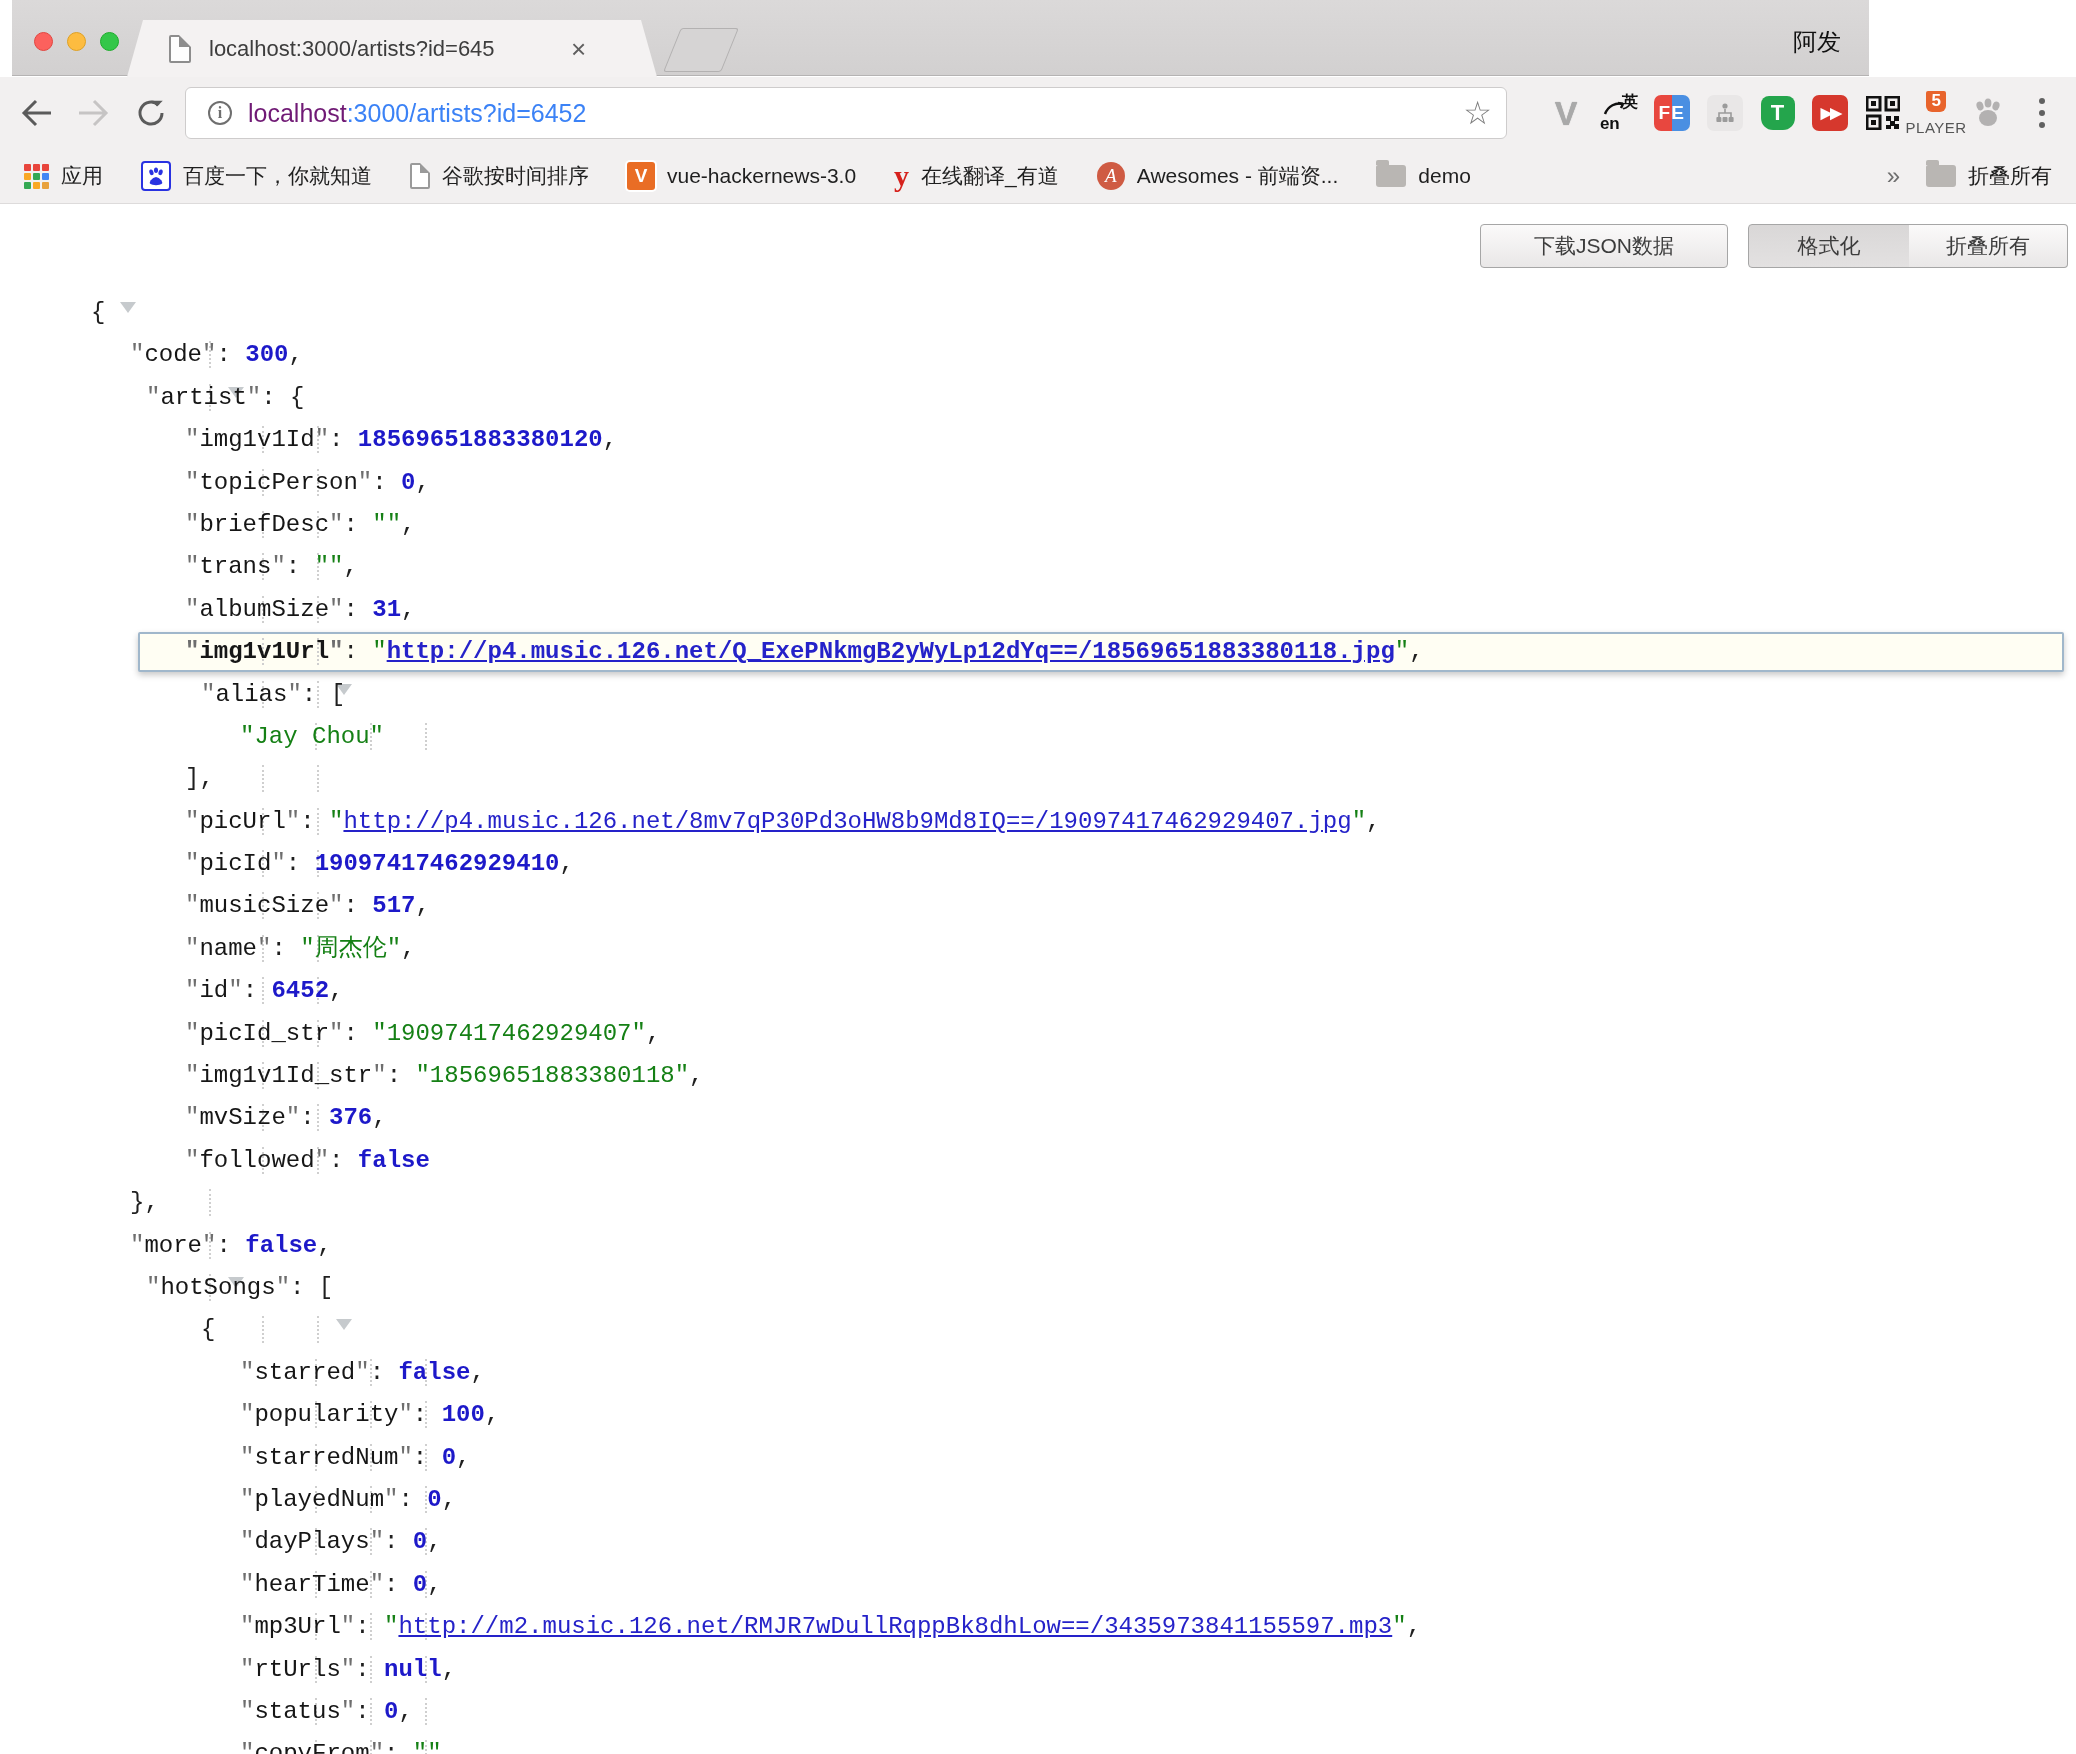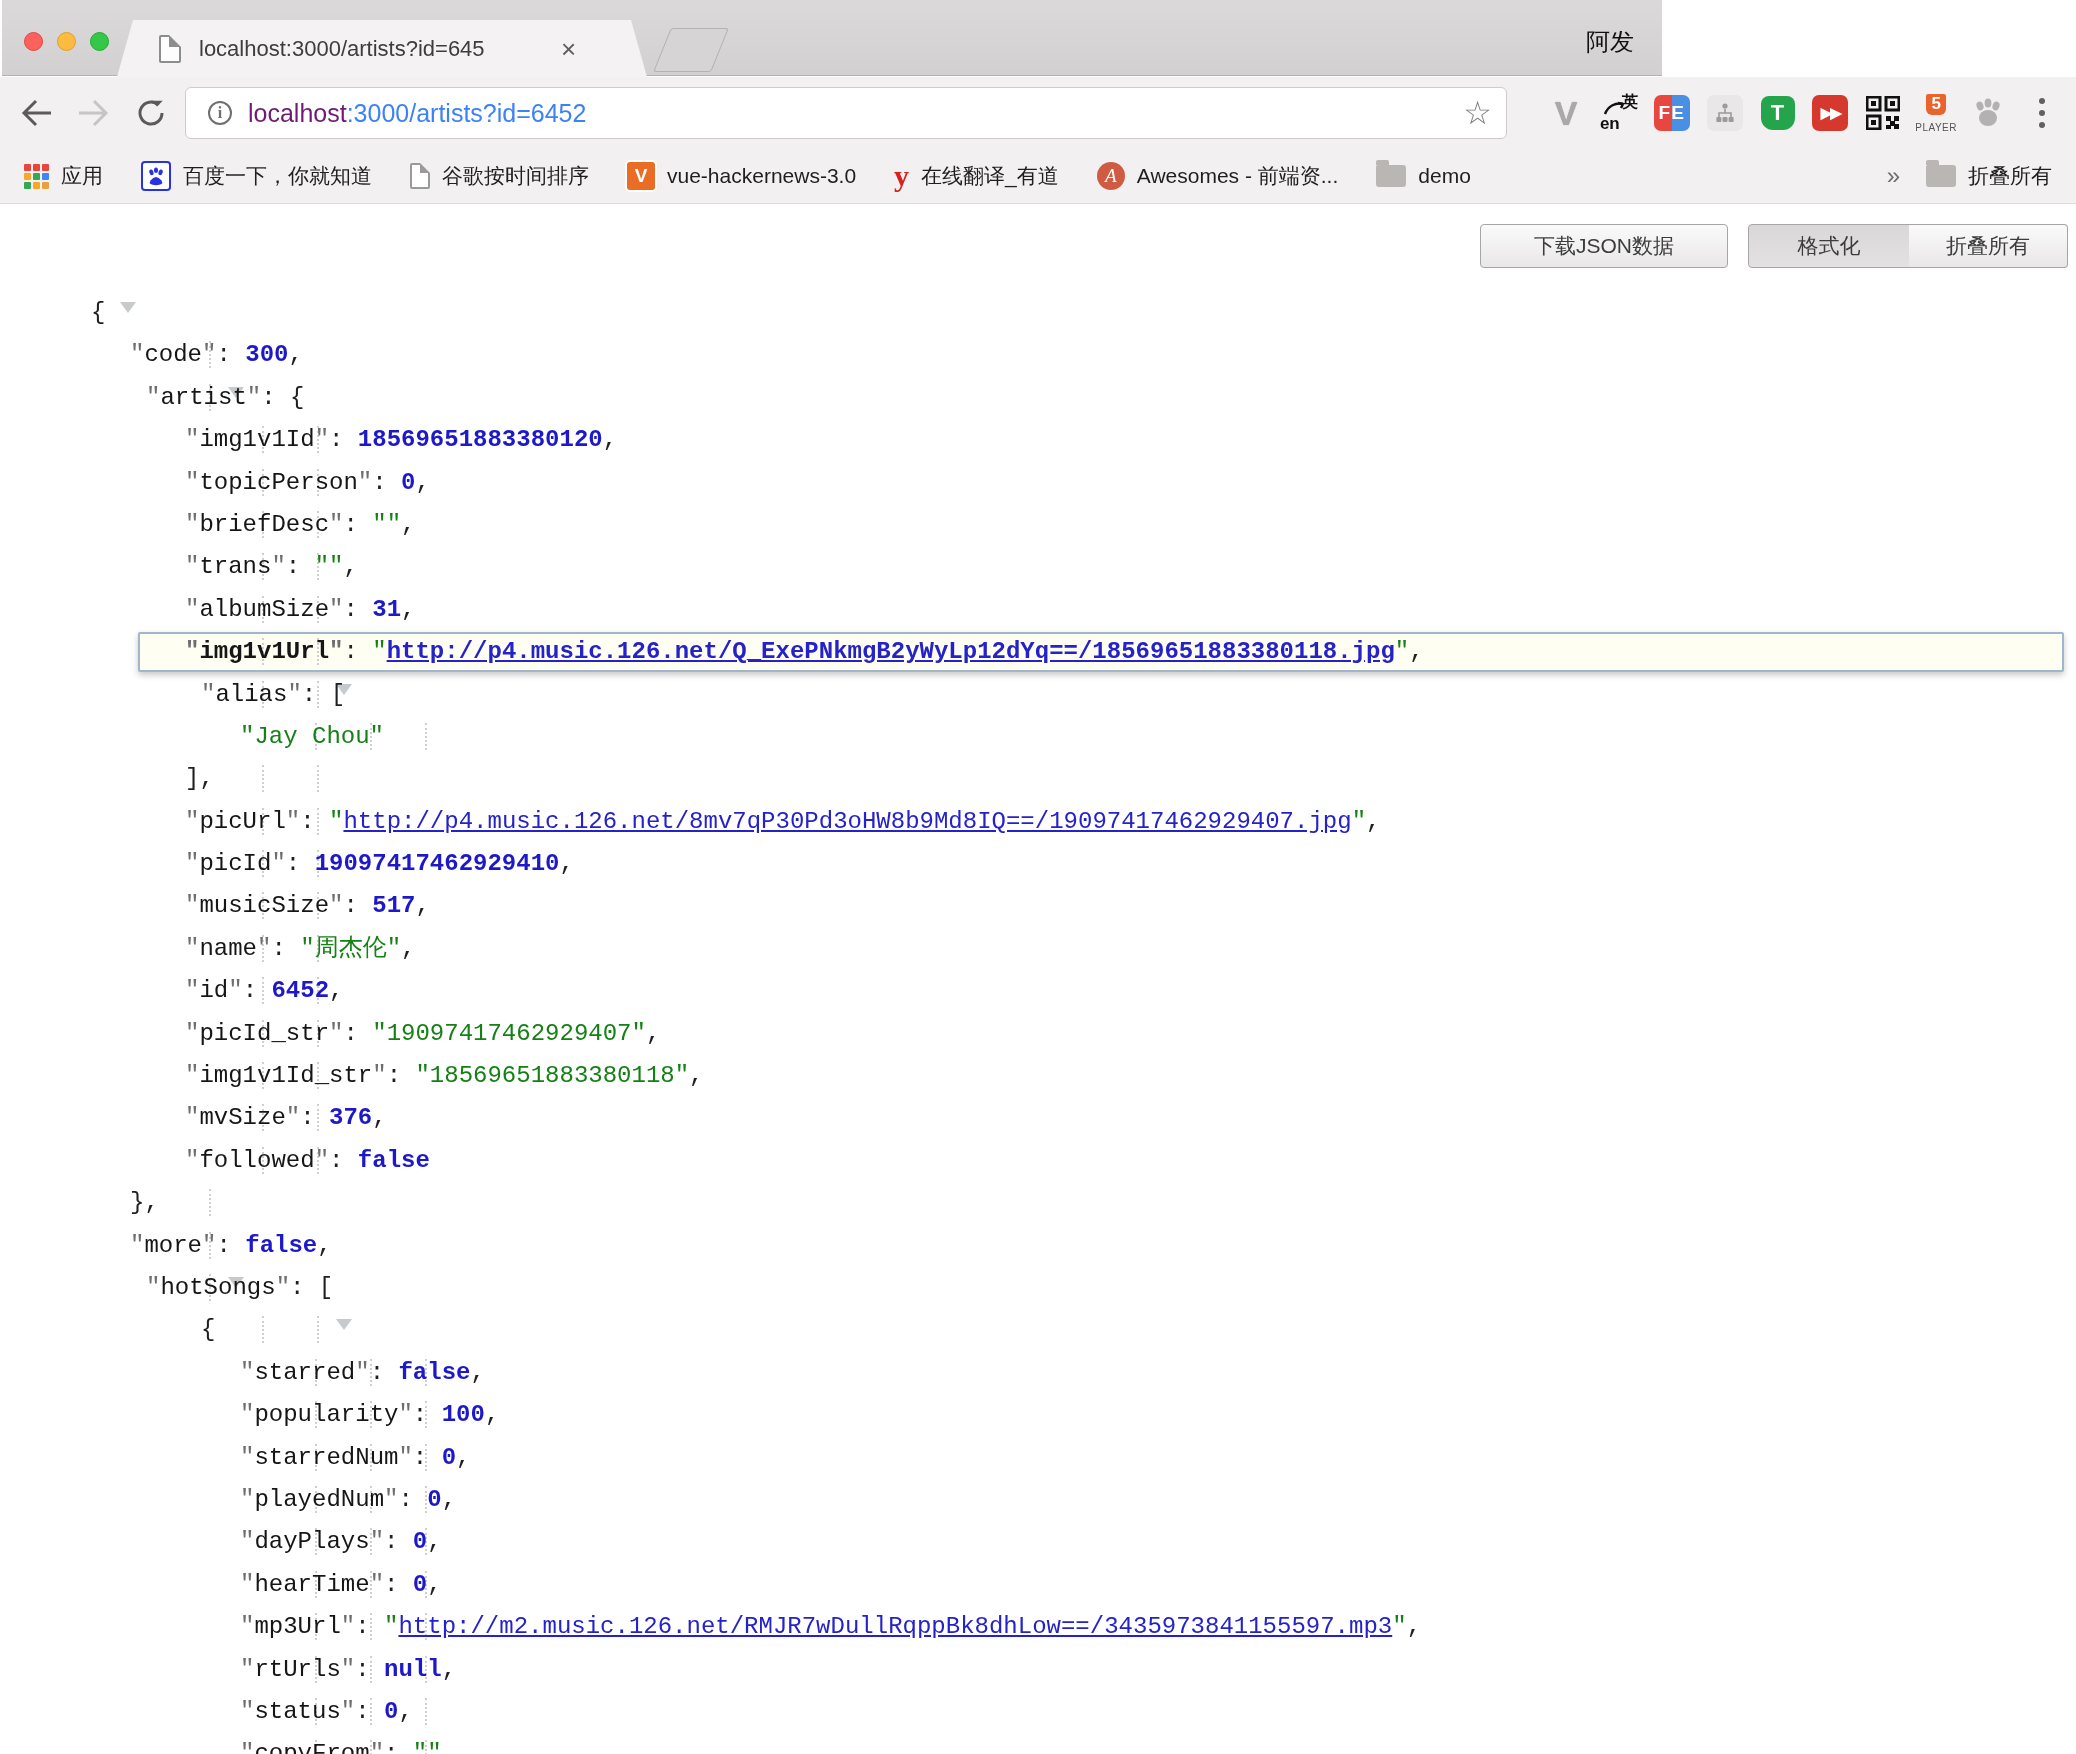"localhost:3000/artists?id=645" .tabstrip { left: 2px -> 12px; width: 1660px -> 1857px }
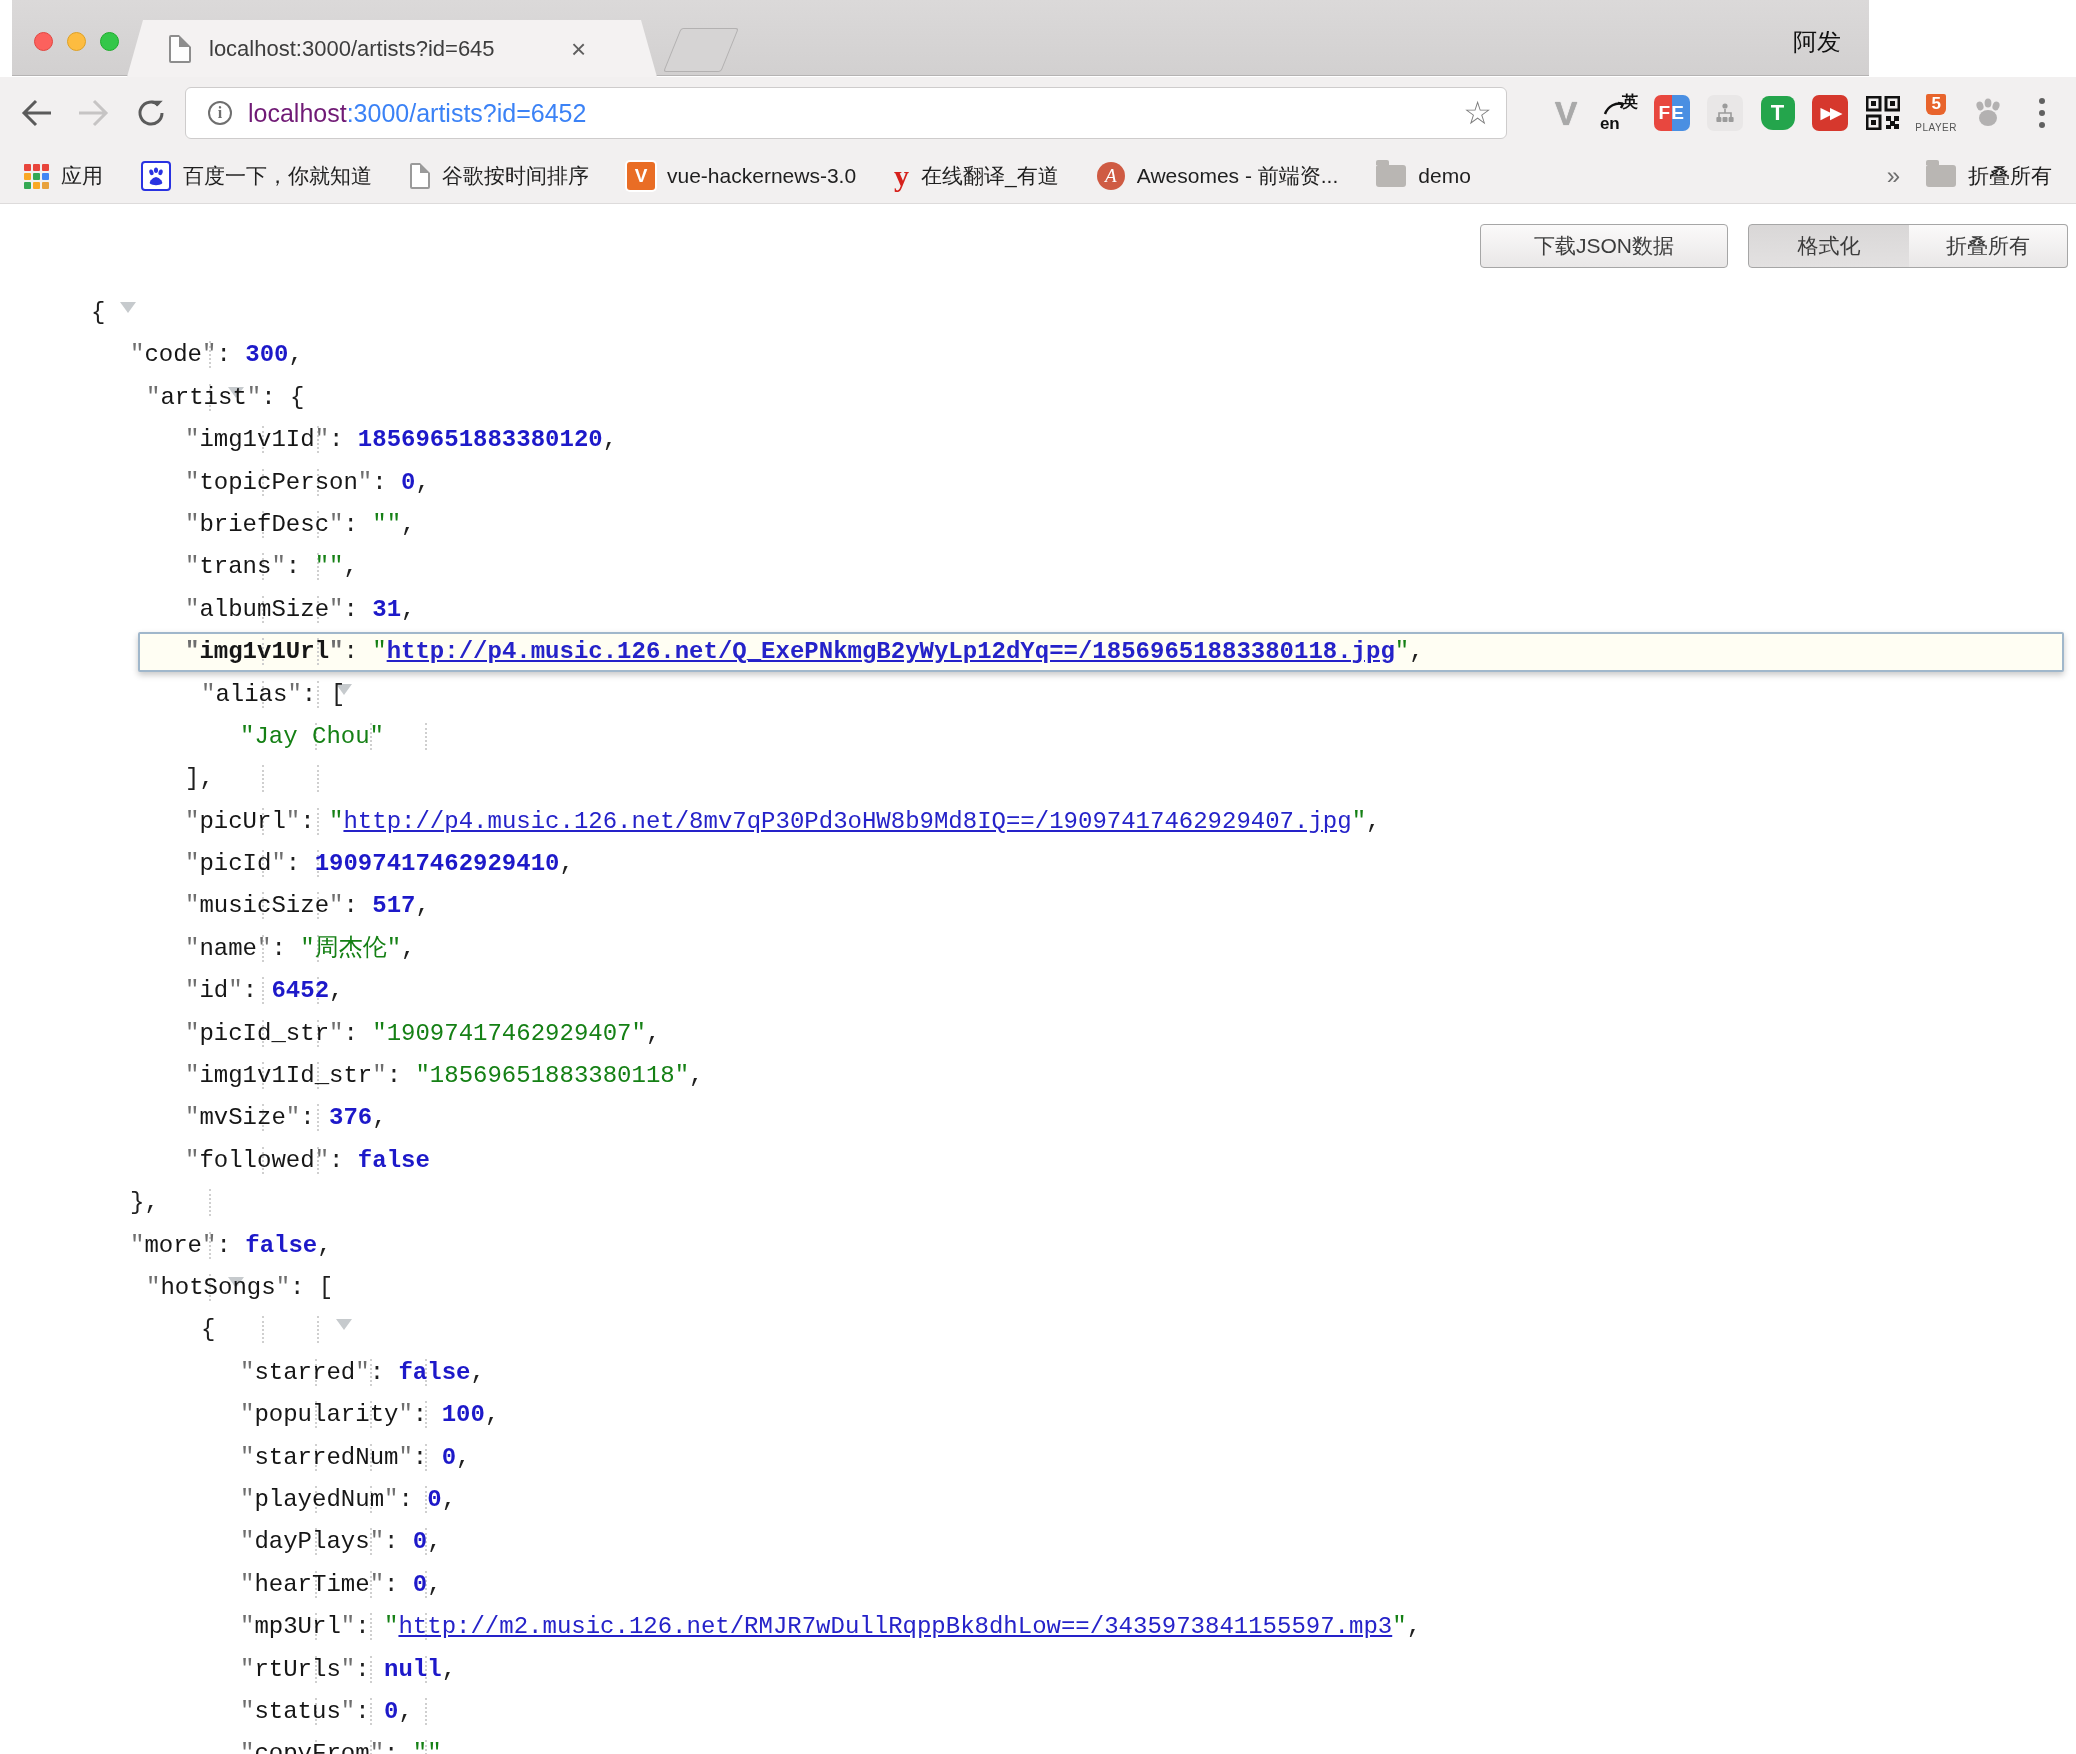"PLAYER" .ic-p5 .cap { font-size: 10px -> 15px }
